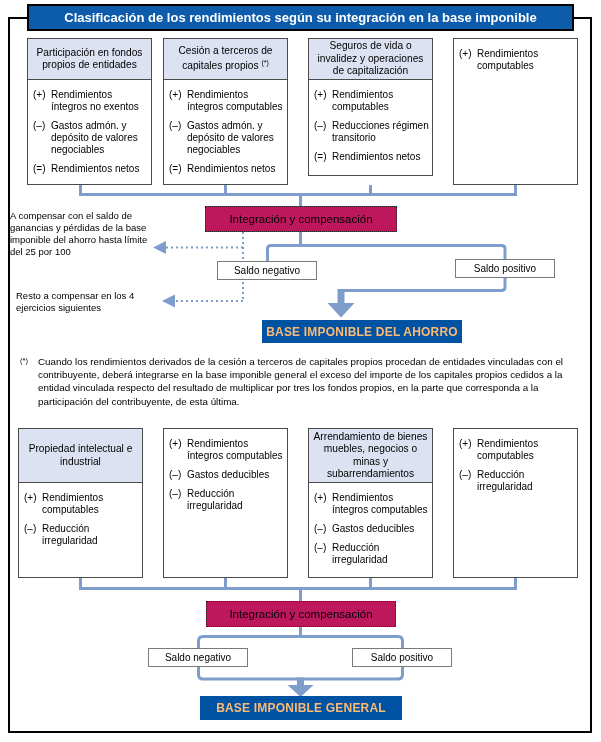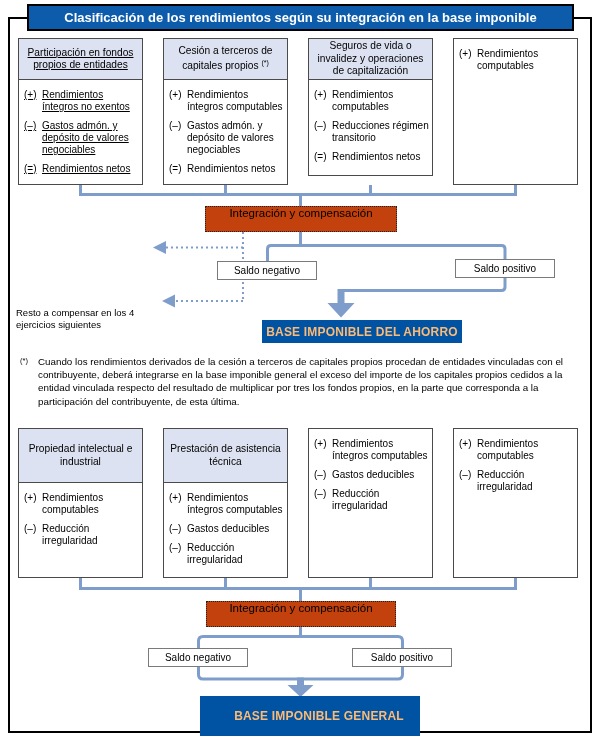"Participación en fondos propios de" div.kbox { left: 18px -> 27px; text-decoration: underline -> none }
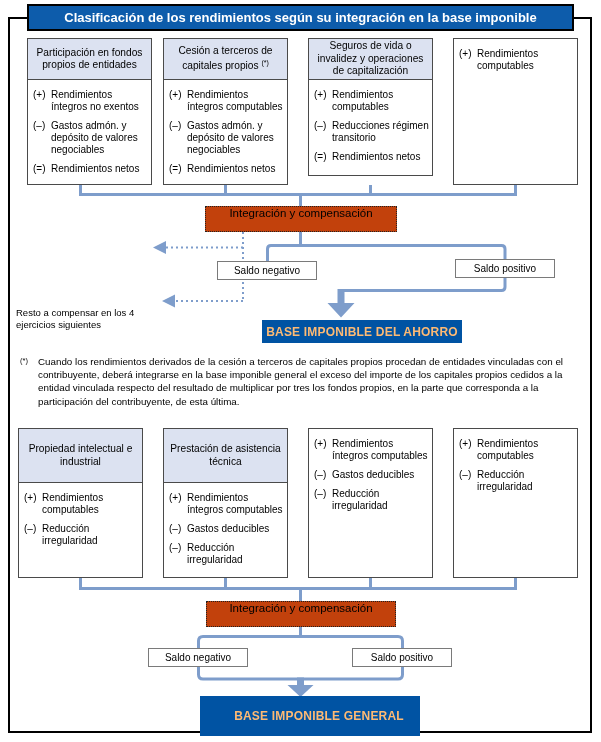"A compensar con el saldo" div.note { html: none -> <div> <span>A compensar con el saldo de ganancias y pérdidas de la base imponible del ahorro hasta límite del 25 por 100</span> </div> }
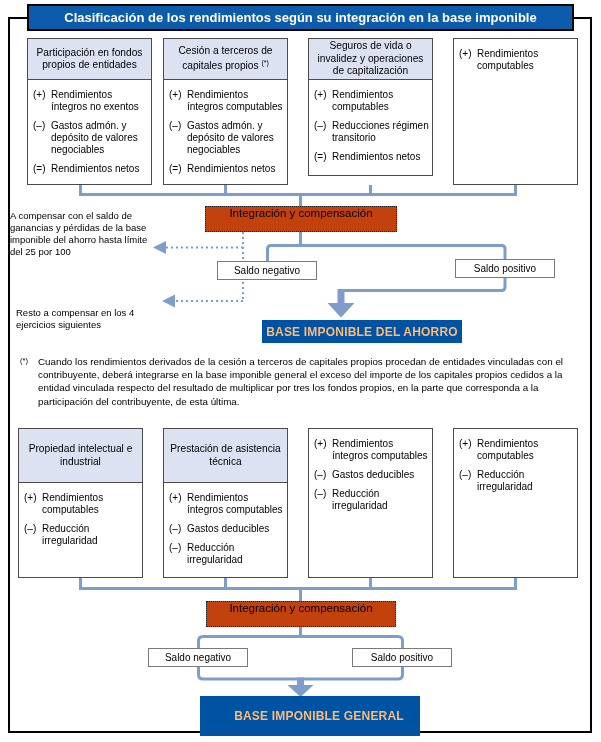"Integración y compensación" .int-box { align-items: flex-start -> center; background: #c2410c -> #be185d }
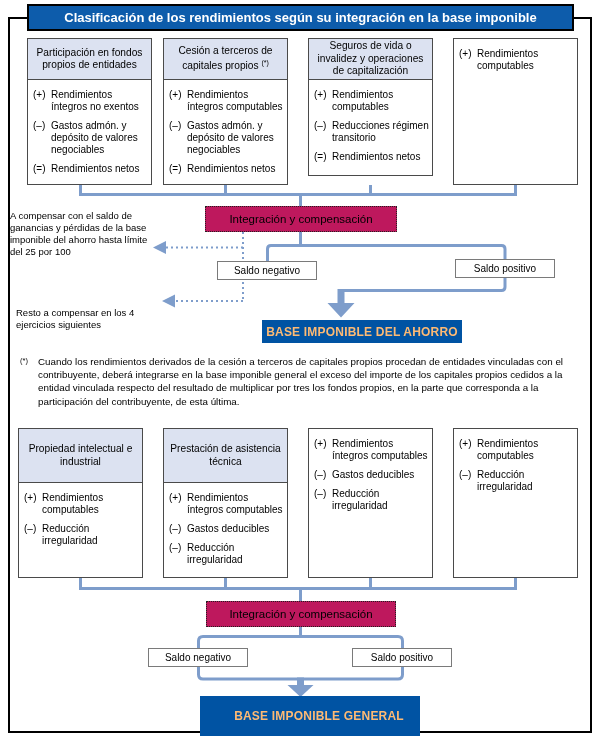"Resto a compensar en los" div.note { margin-top: 17px -> none }
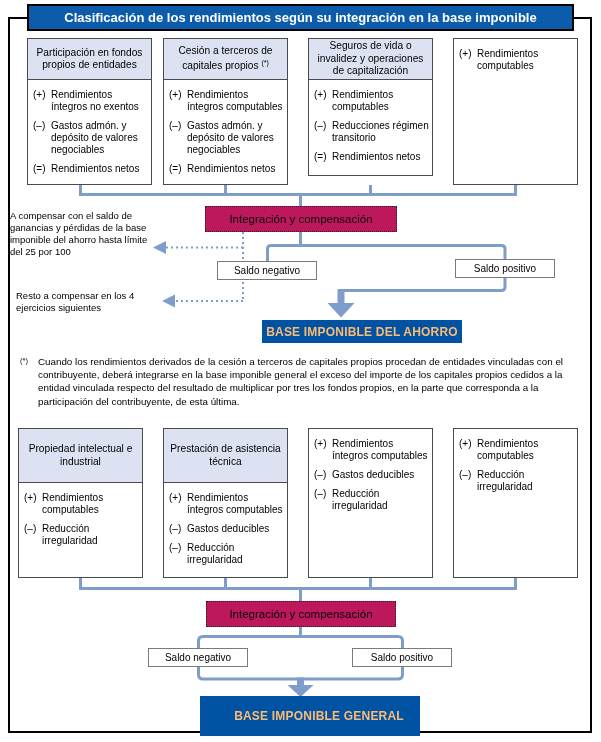"Arrendamiento de bienes muebles," div.hd { html: none -> <div> <span>Arrendamiento de bienes muebles, negocios o minas y subarrendamientos</span> </div> }
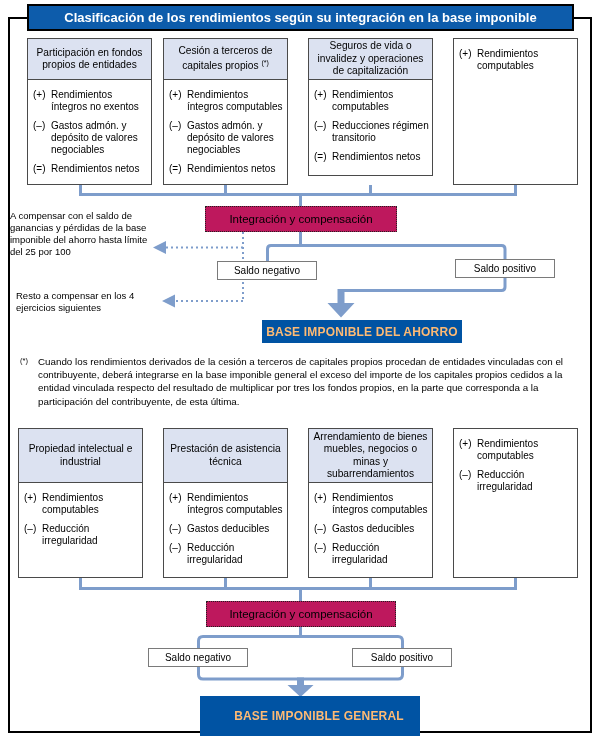"Prestación de asistencia técnica" div.hd { html: <div> <span>Prestación de asistencia técnica</span> </div> -> none }
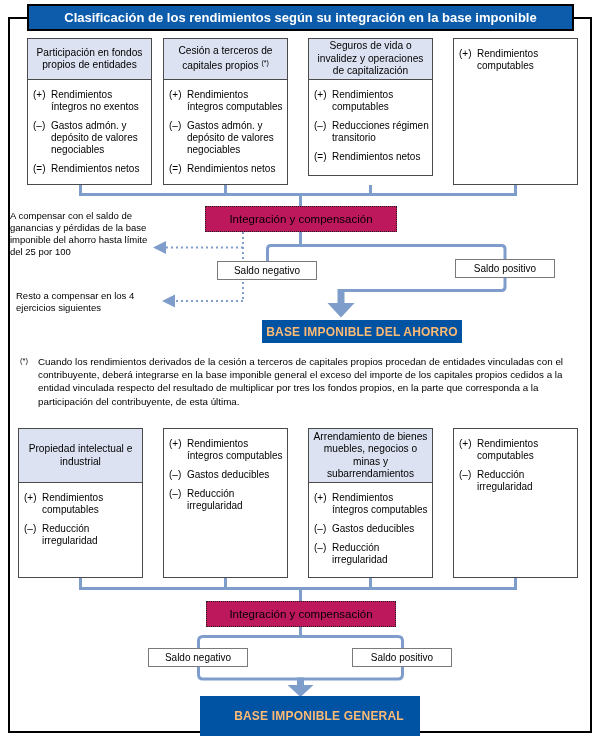"BASE IMPONIBLE GENERAL" div.result { height: 40px -> 24px; padding-left: 18px -> none }
